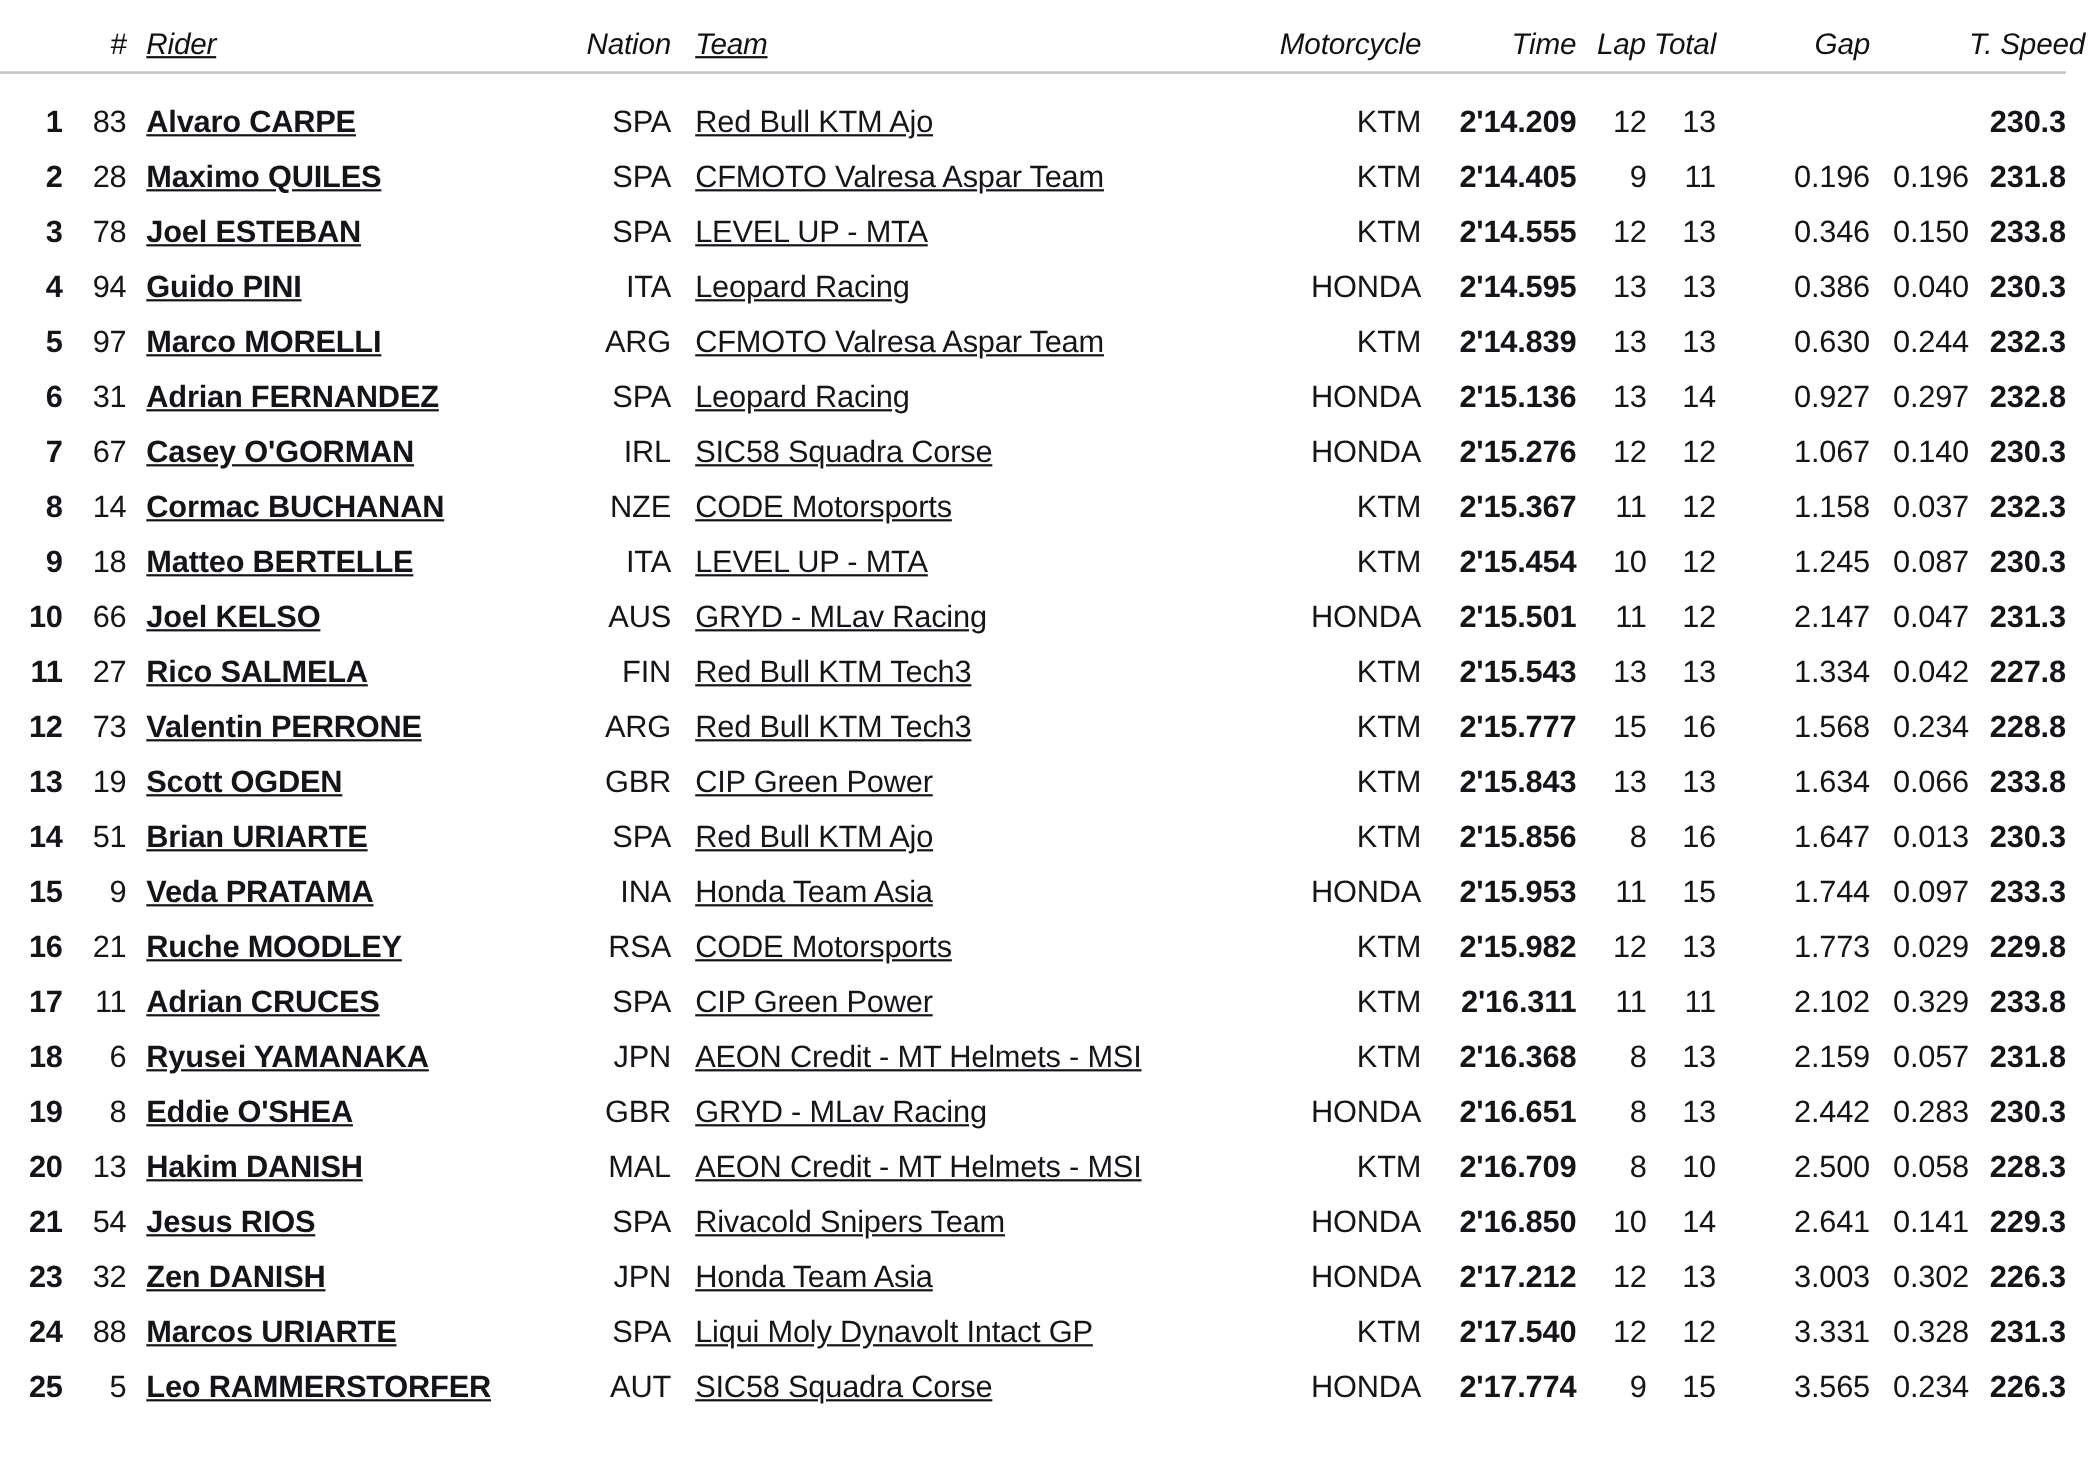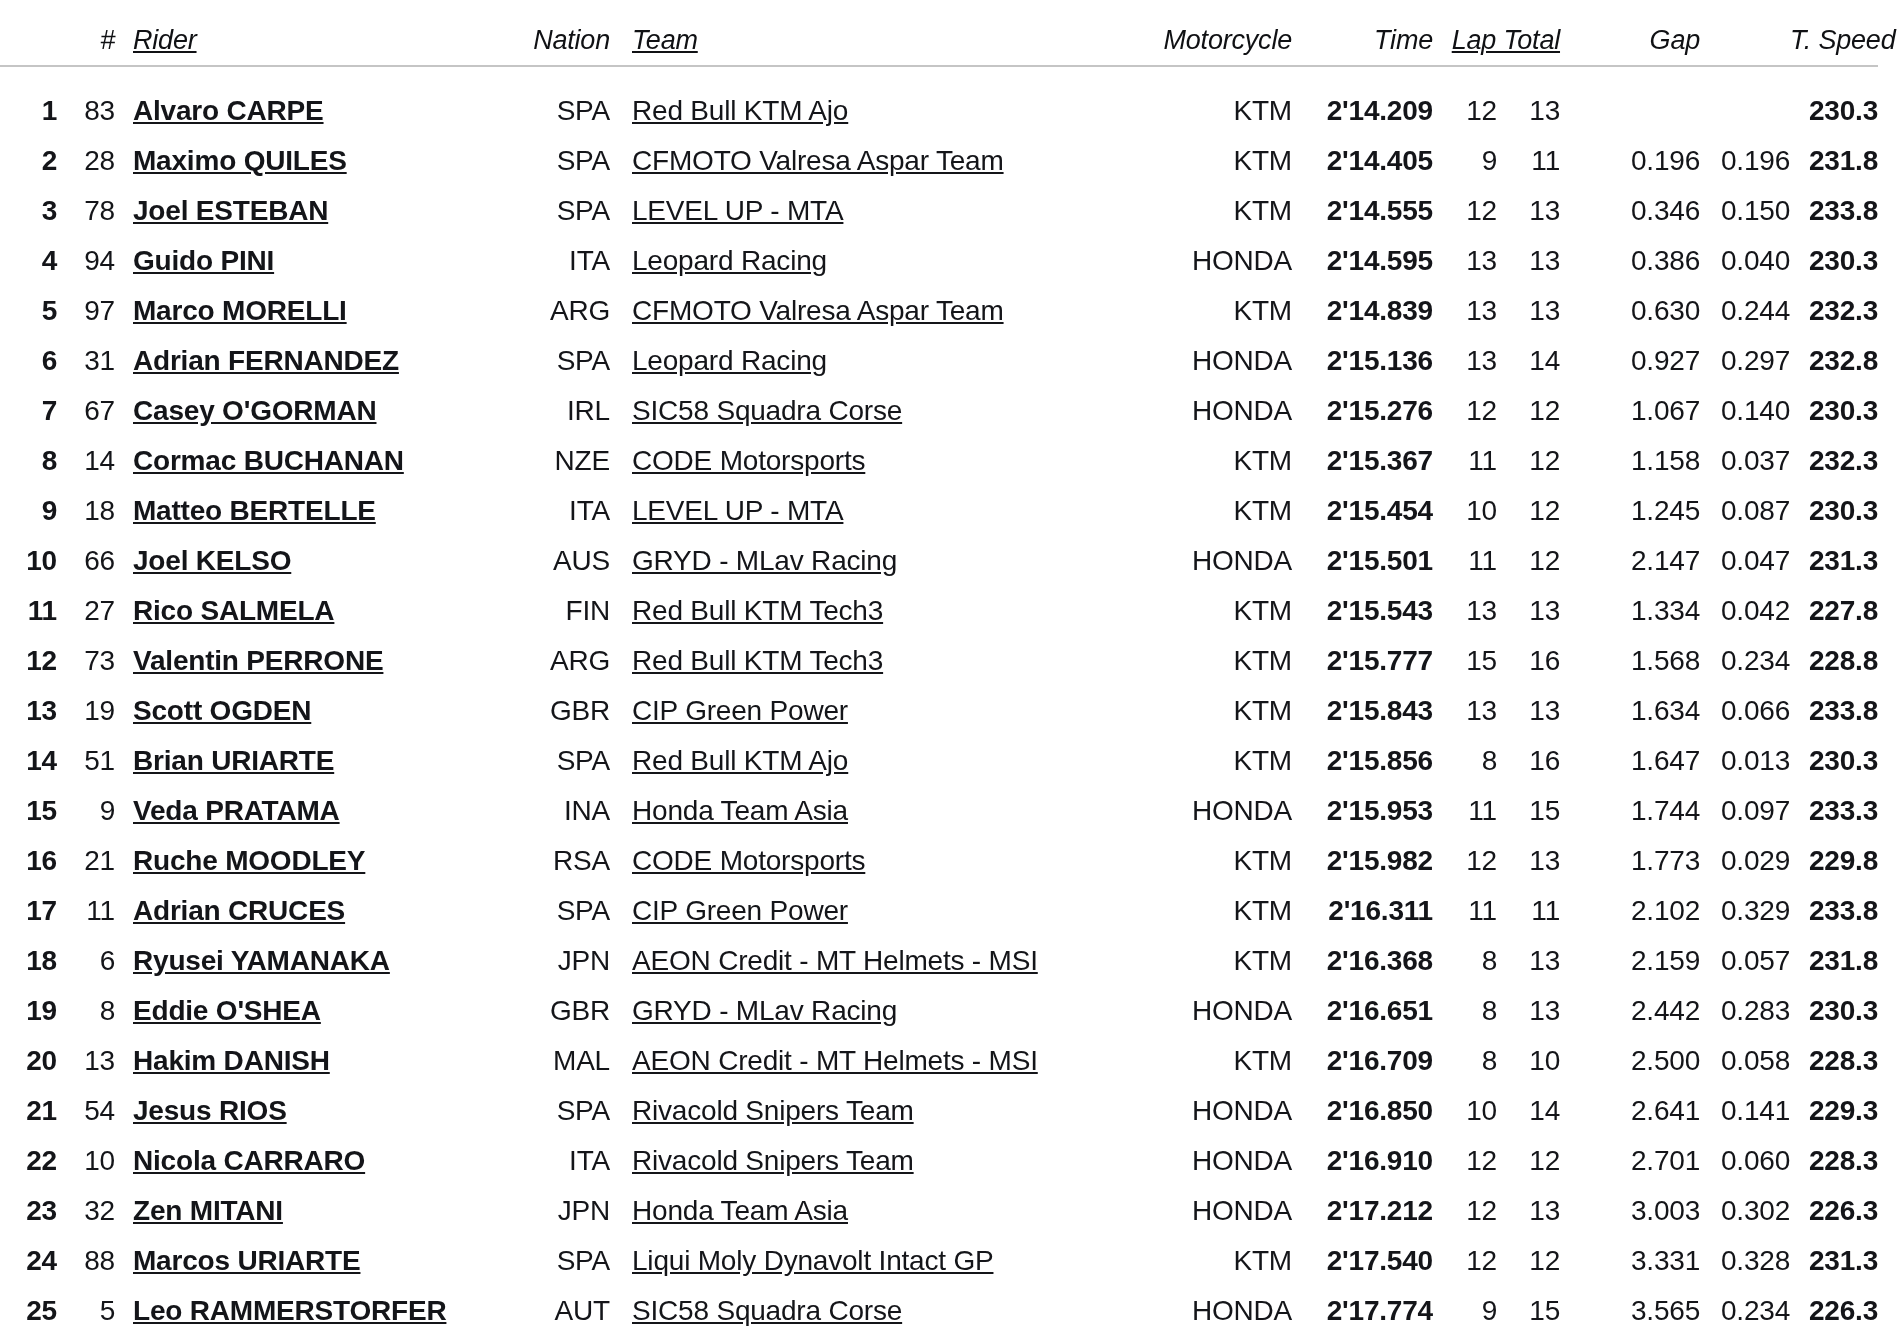"Lap Total" .laptotal-head { text-decoration: underline -> none }
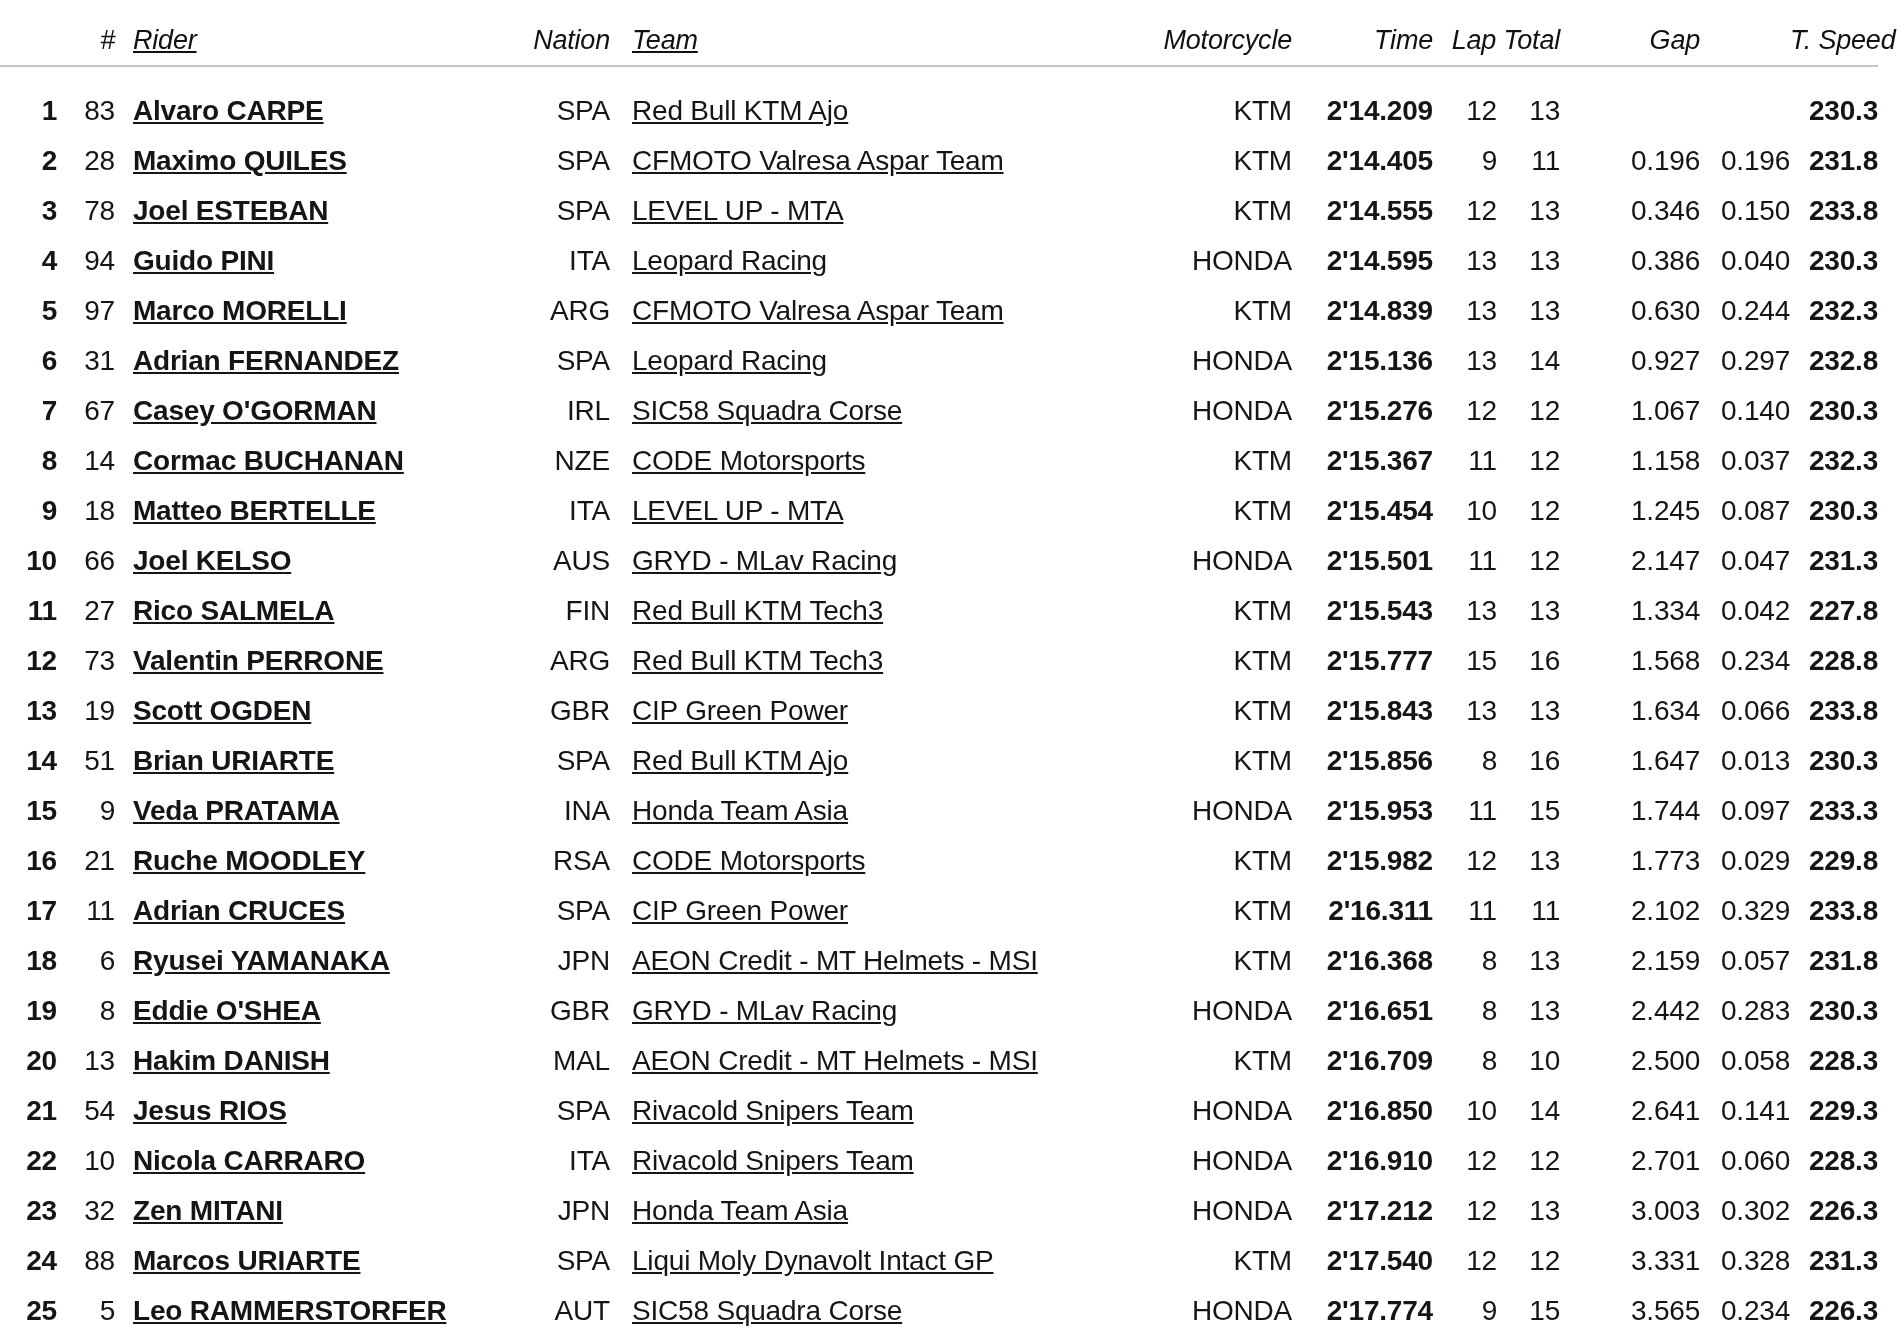"22" tr { html: <tr> <td>22</td> <td>10</td> <td>Nicola CARRARO</td> <td>ITA</td> <td>Rivacold Snipers Team</td> <td>HONDA</td> <td>2'16.910</td> <td>12</td> <td>12</td> <td>2.701</td> <td>0.060</td> <td>228.3</td> </tr> -> none }
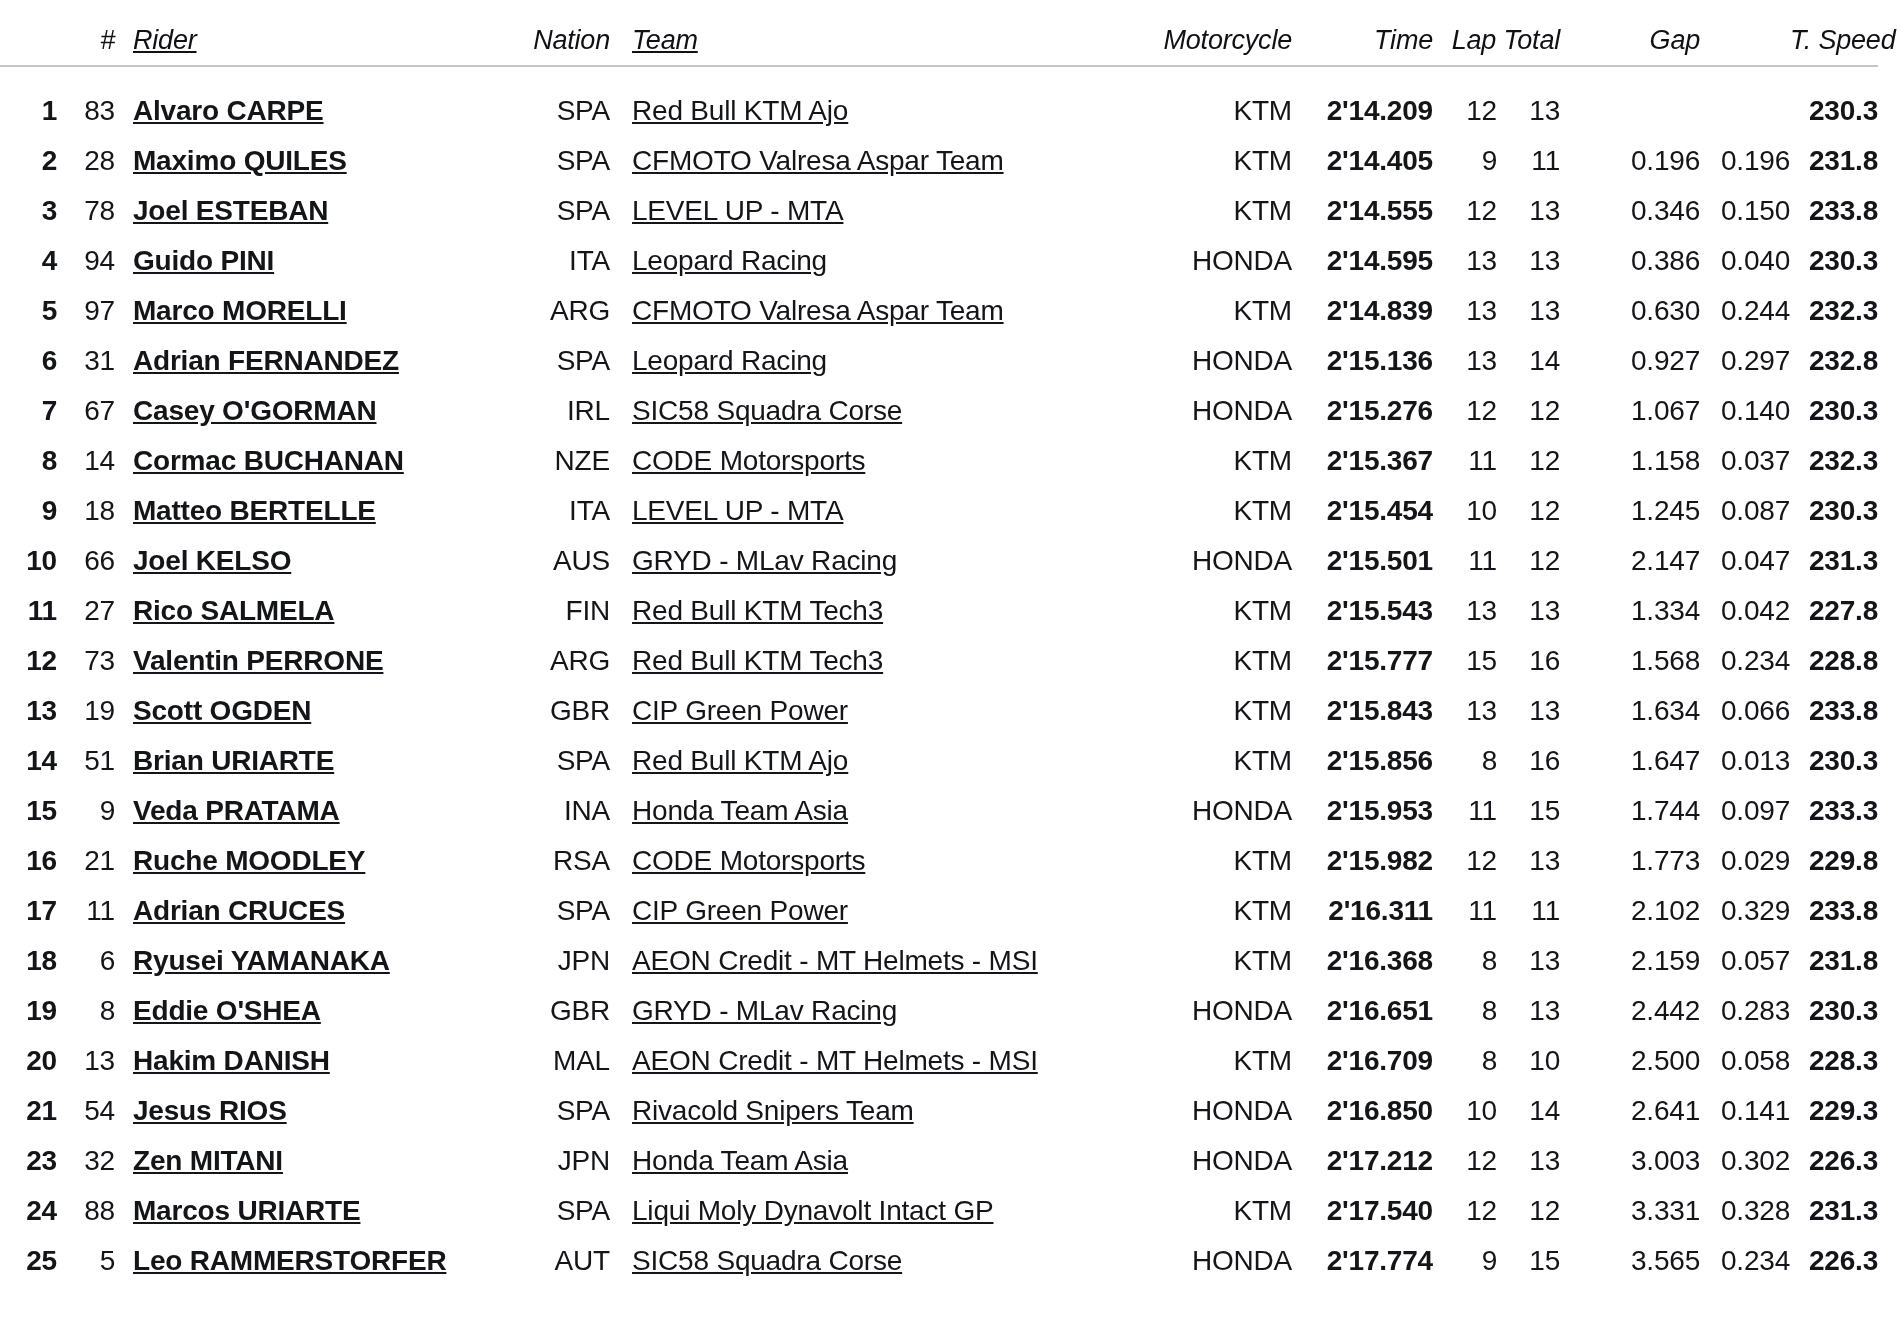"Zen MITANI" td.ta-l { text: MITANI -> DANISH }
